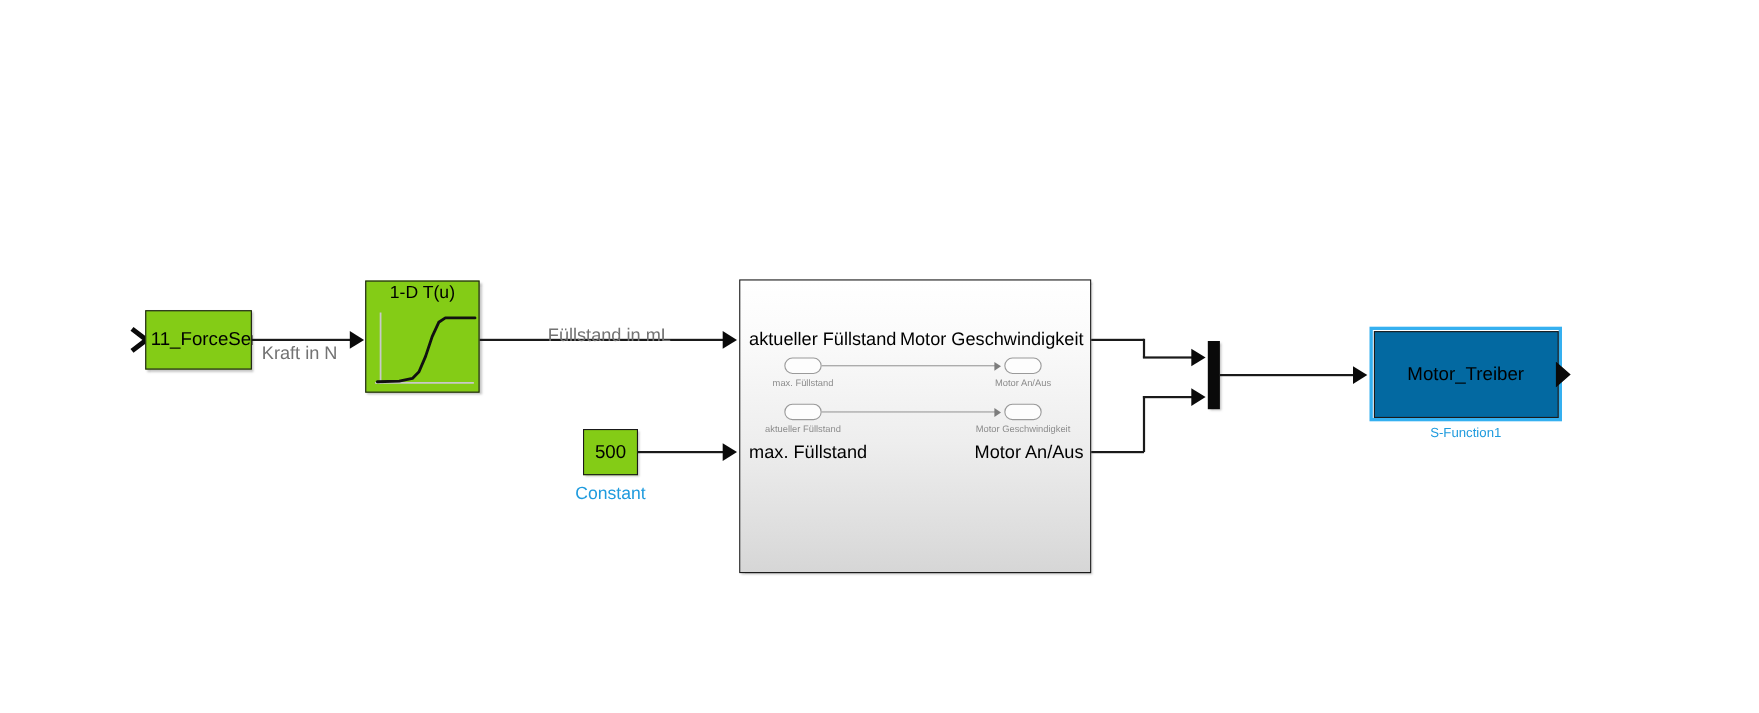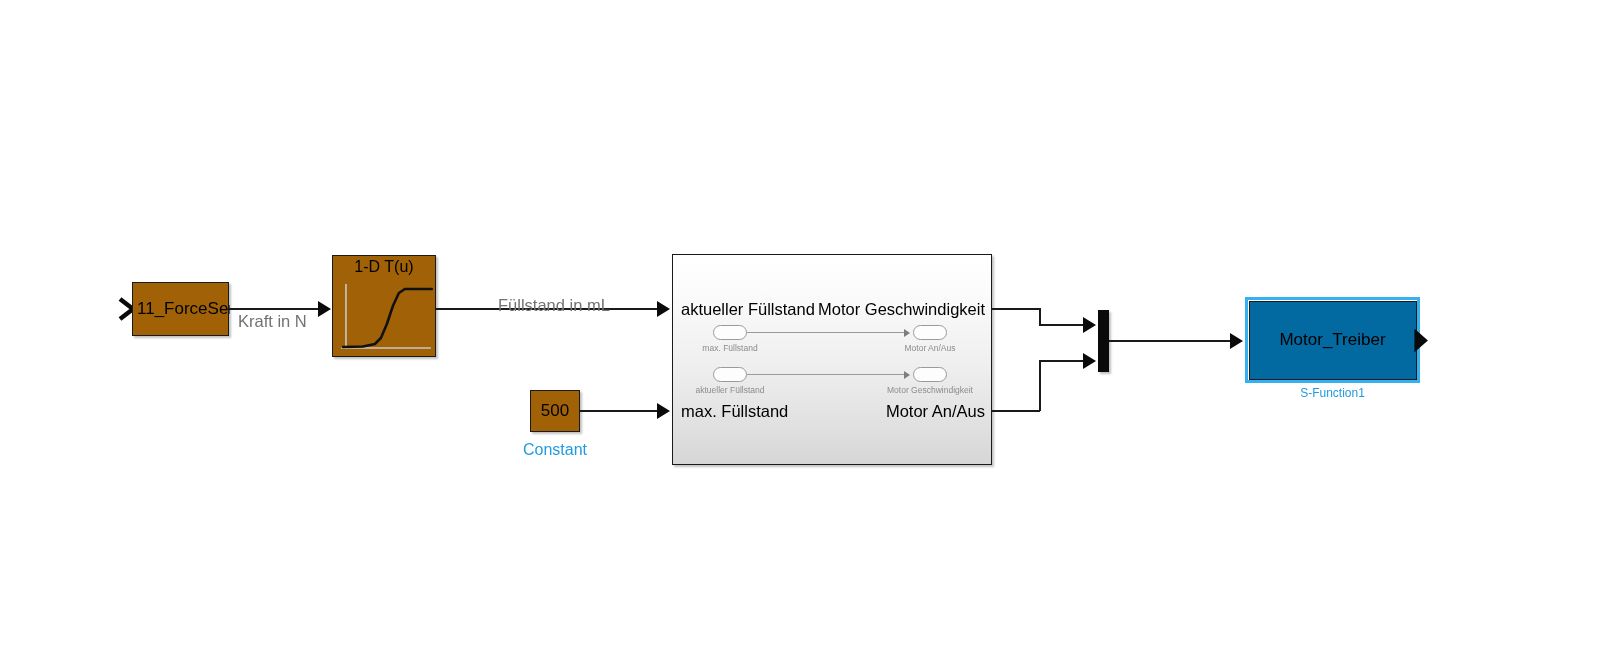"1-D T(u)" .block { background: #a16207 -> #84cc16 }
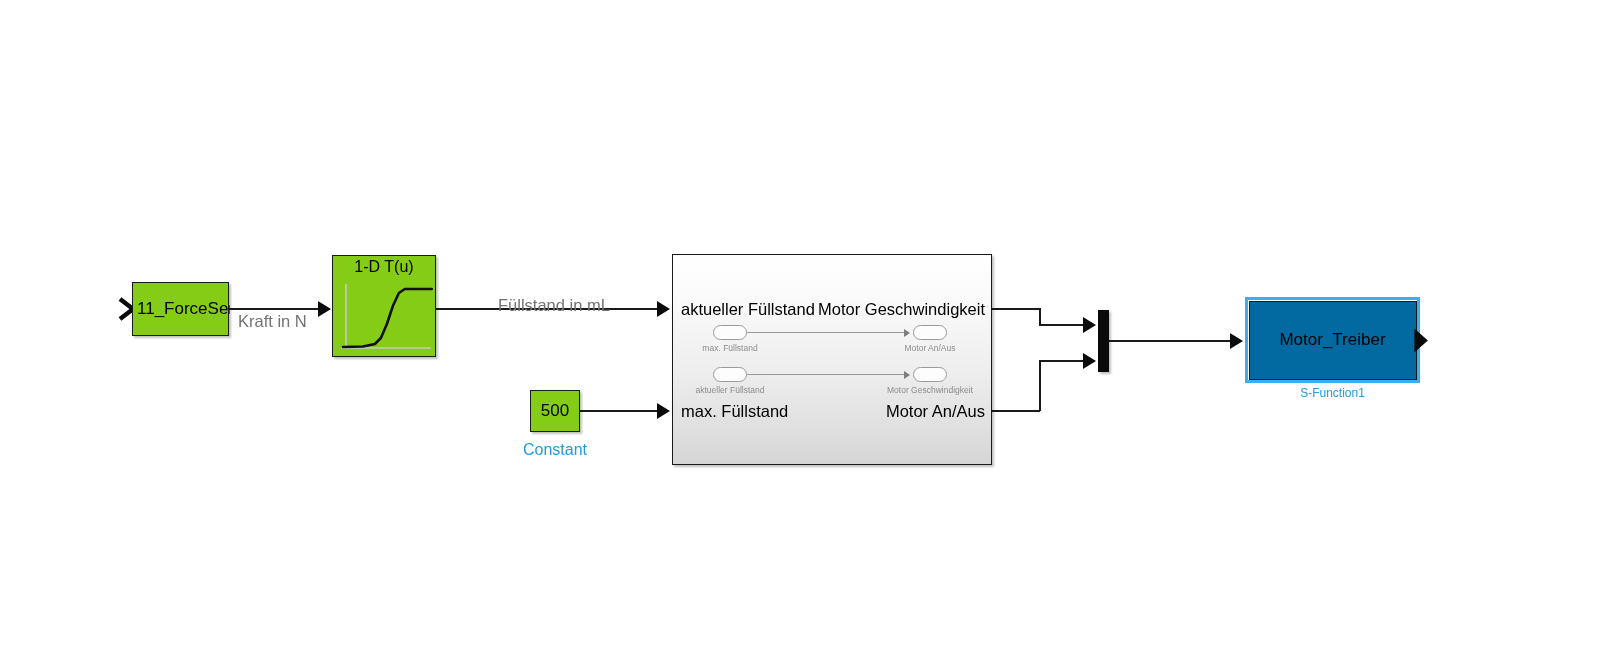"aktueller Füllstand" #subsys-block { height: 211px -> 267px }
